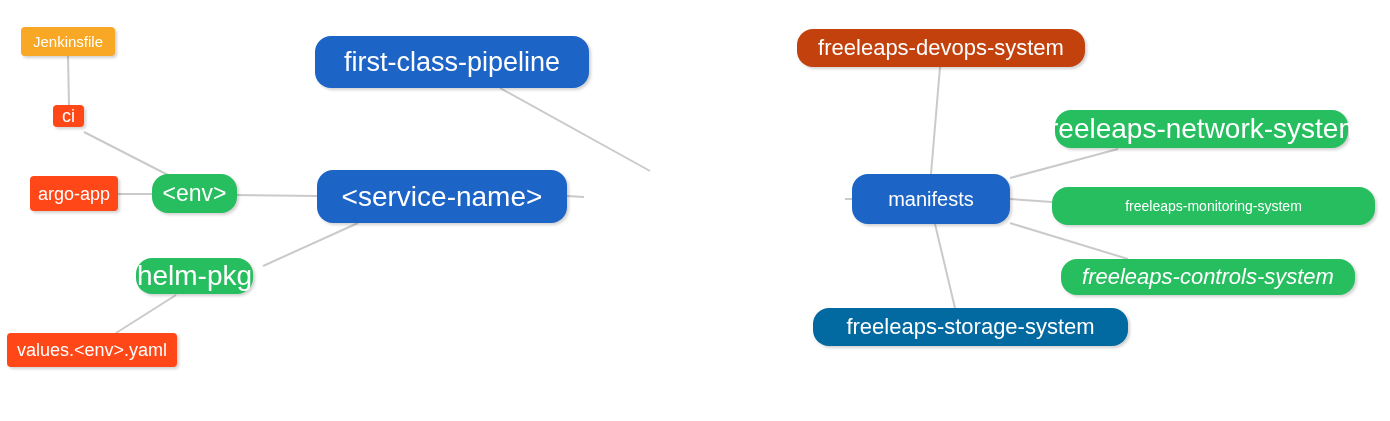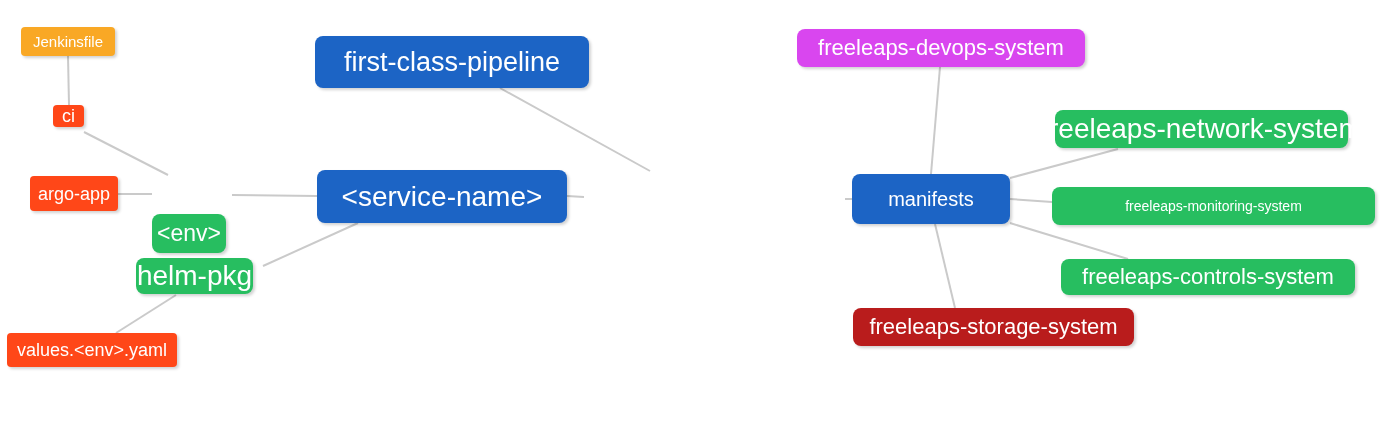"first-class-pipeline" .node { border-radius: 8px -> 16px }
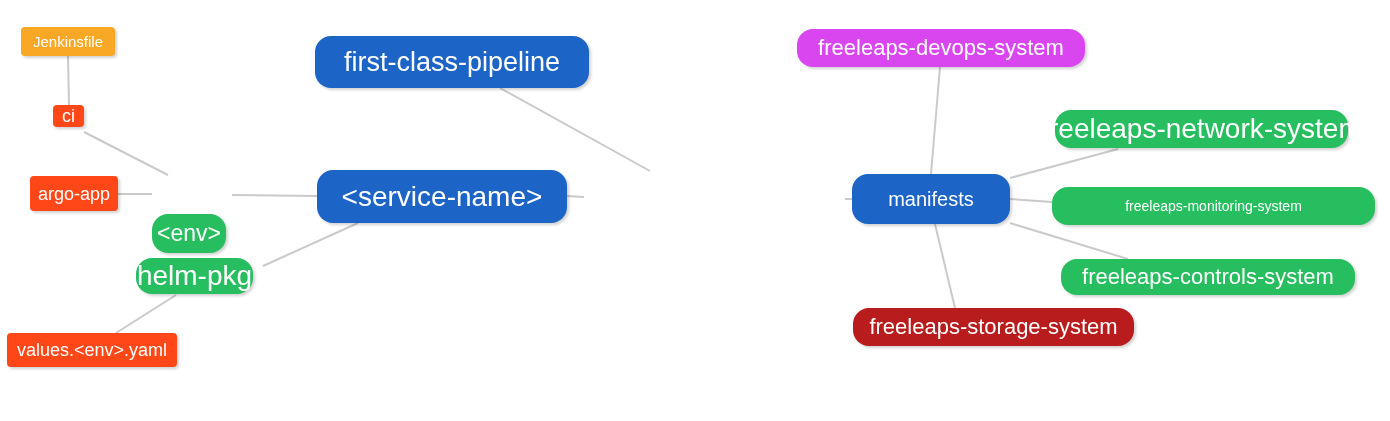"freeleaps-devops-system" div.node { background-color: #d946ef -> #c2410c }
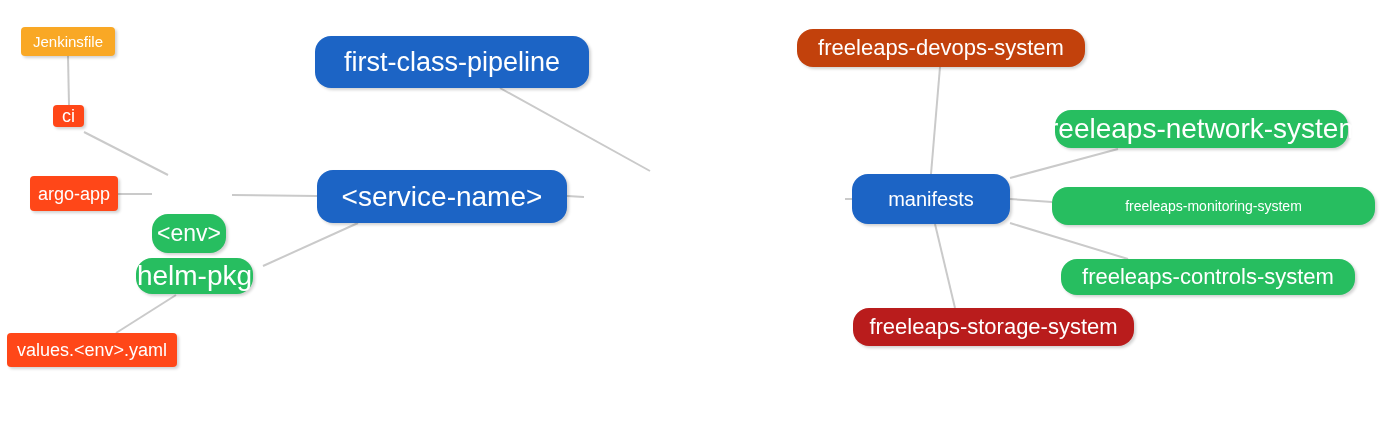"<env>" div.node { margin-top: 40px -> none; width: 74px -> 85px }
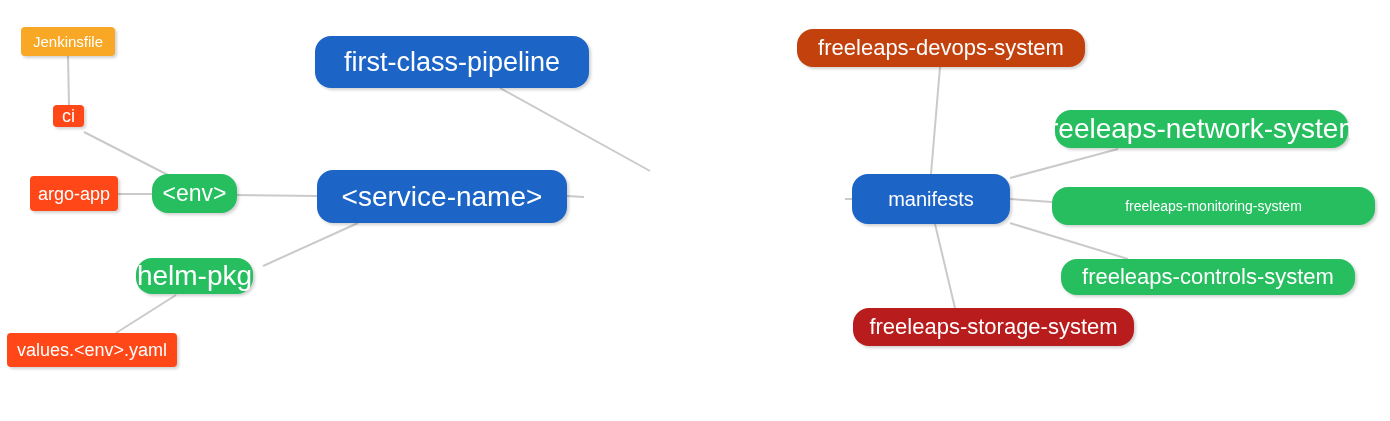"freeleaps-controls-system" div.node { font-style: none -> italic }
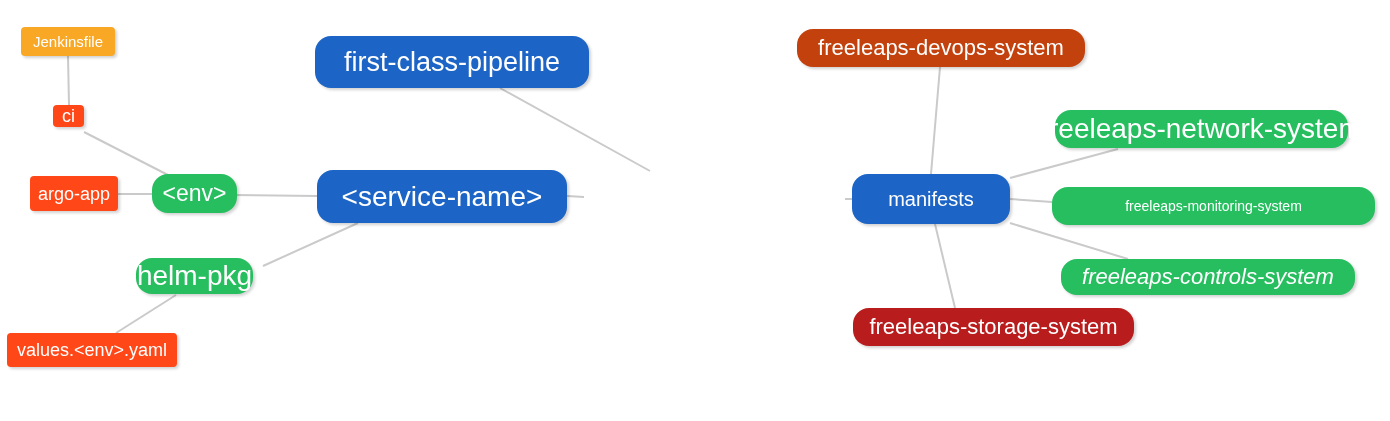"freeleaps-storage-system" div.node { background-color: #b91c1c -> #0369a1; margin-left: 40px -> none; width: 281px -> 315px }
